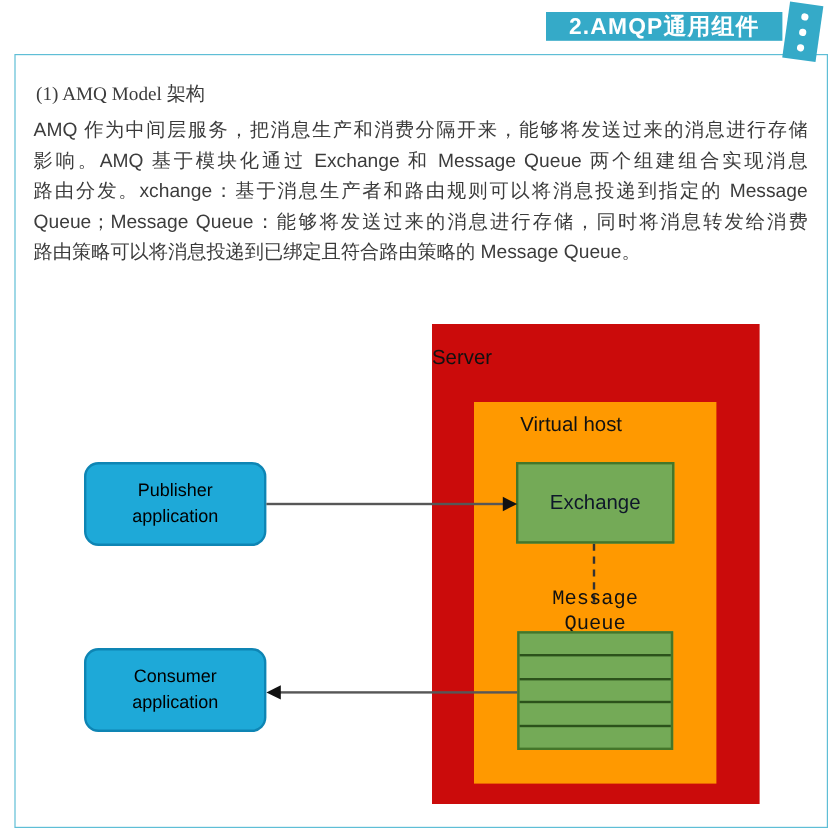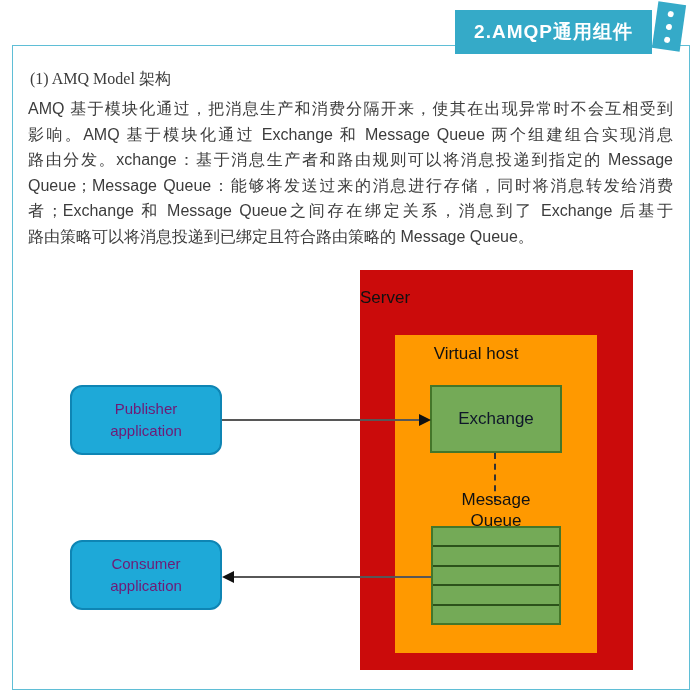"2.AMQP通用组件" .tab { height: 44px -> 24px }
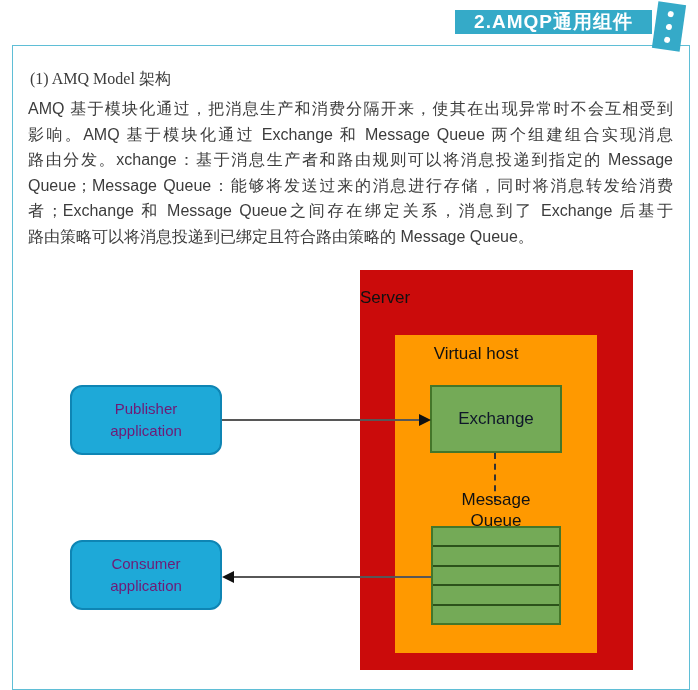"AMQ 基于模块化通过，把消息生产和消费分隔开来，使其在出现异常时不会互相受到" div.bline { text: 基于模块化通过，把消息生产和消费分隔开来，使其在出现异常时不会互相受到 -> 作为中间层服务，把消息生产和消费分隔开来，能够将发送过来的消息进行存储 }
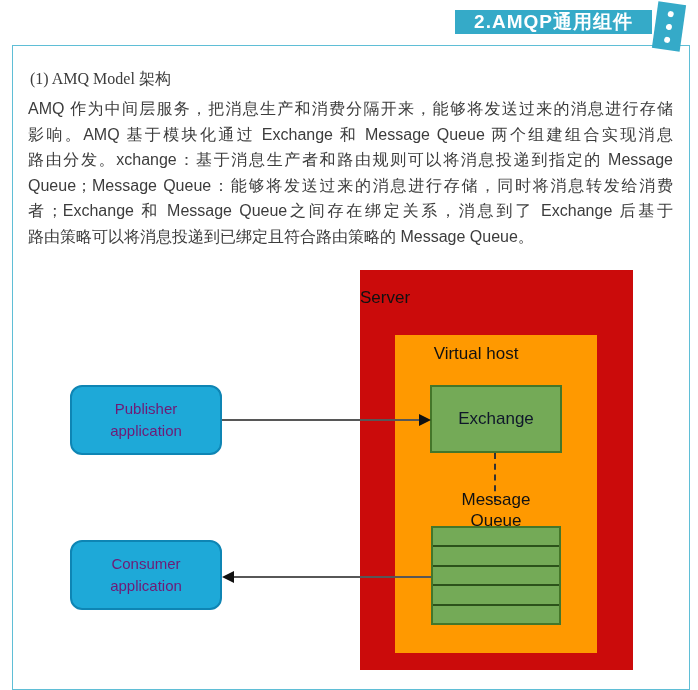"者；Exchange 和 Message Queue之间存在绑定关系，消息到了" div.bline { html: <div>者；Exchange 和 Message Queue之间存在绑定关系，消息到了 Exchange 后基于</div> -> none }
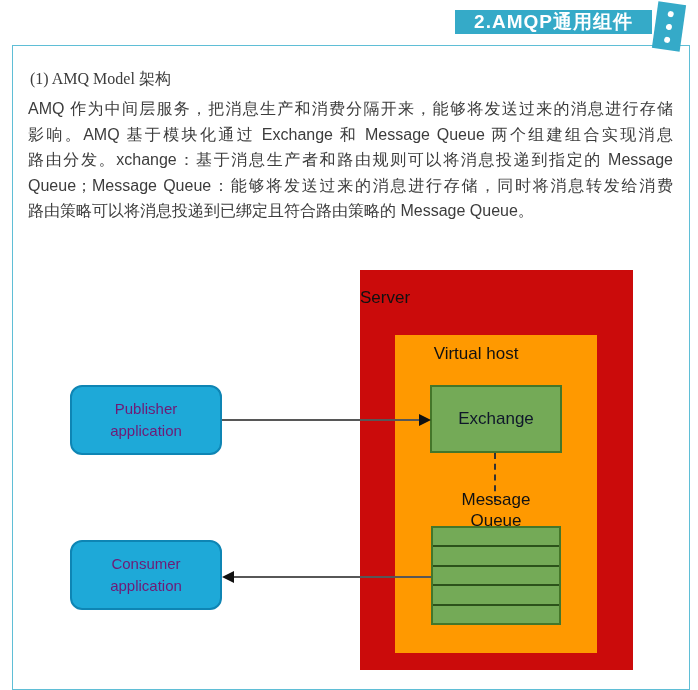"Publisher" .app-box { color: #701a75 -> #000000 }
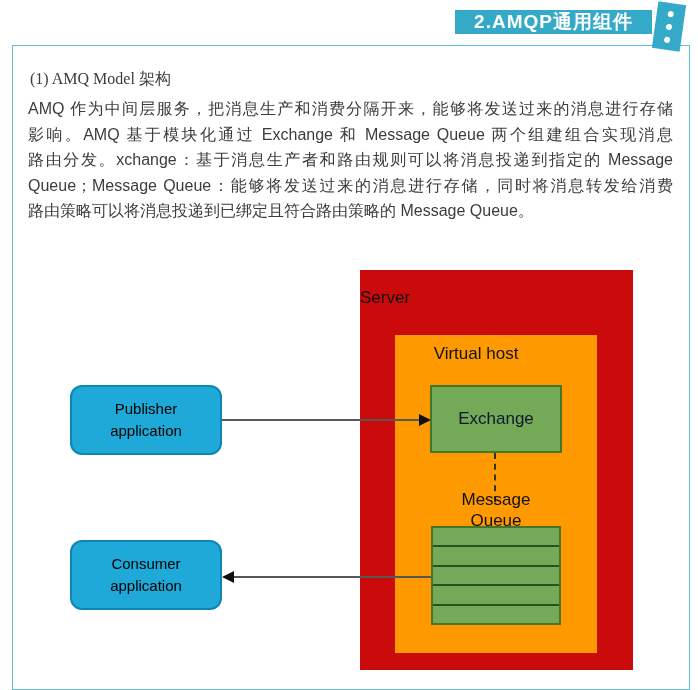"Message" .mq-label { font-family: none -> Liberation Mono, monospace }
